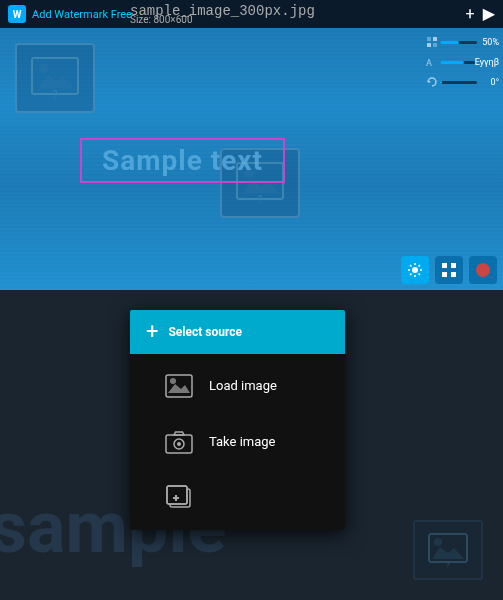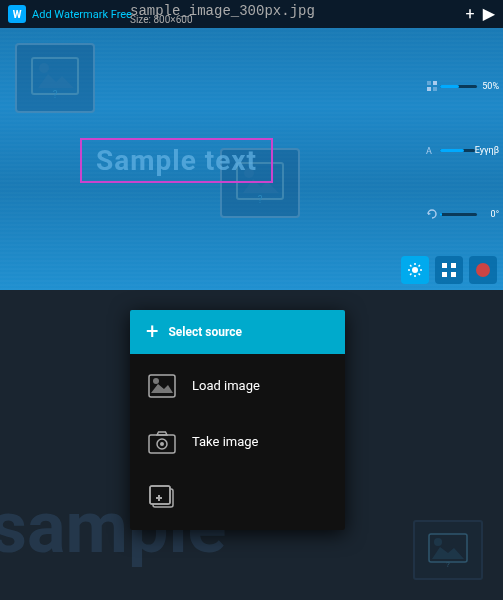"50%" .slider-row { margin-top: 44px -> none }
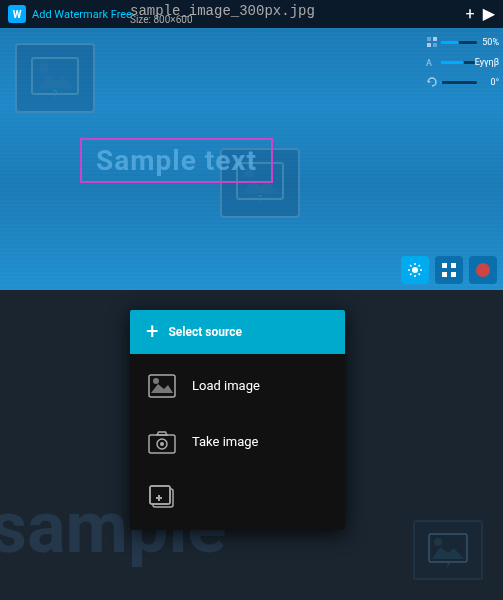"Sample text" .sample-text-box { padding: 4px 14px -> 4px 20px }
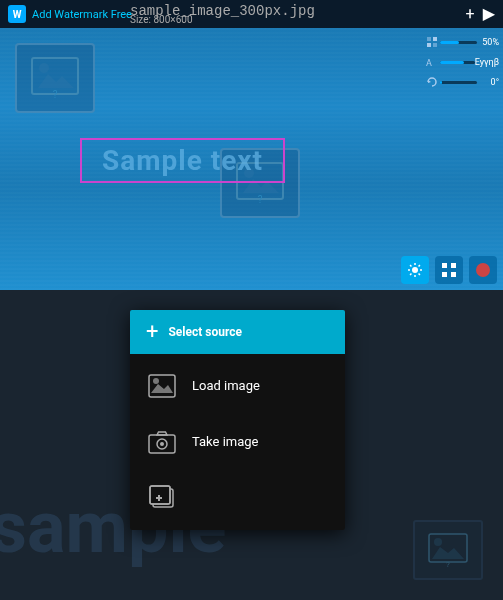"Load image" .dialog-item { padding: 12px 16px -> 12px 33px }
